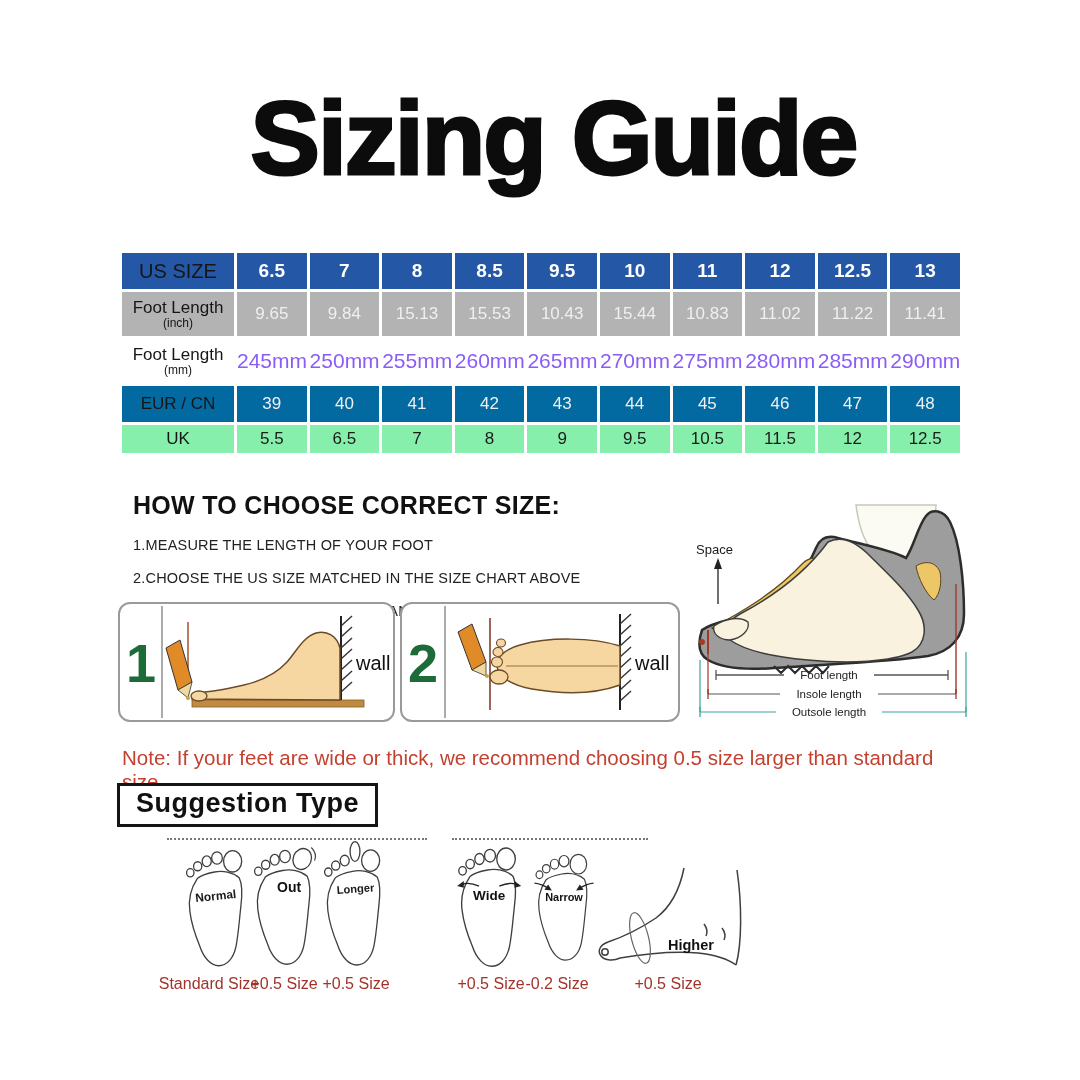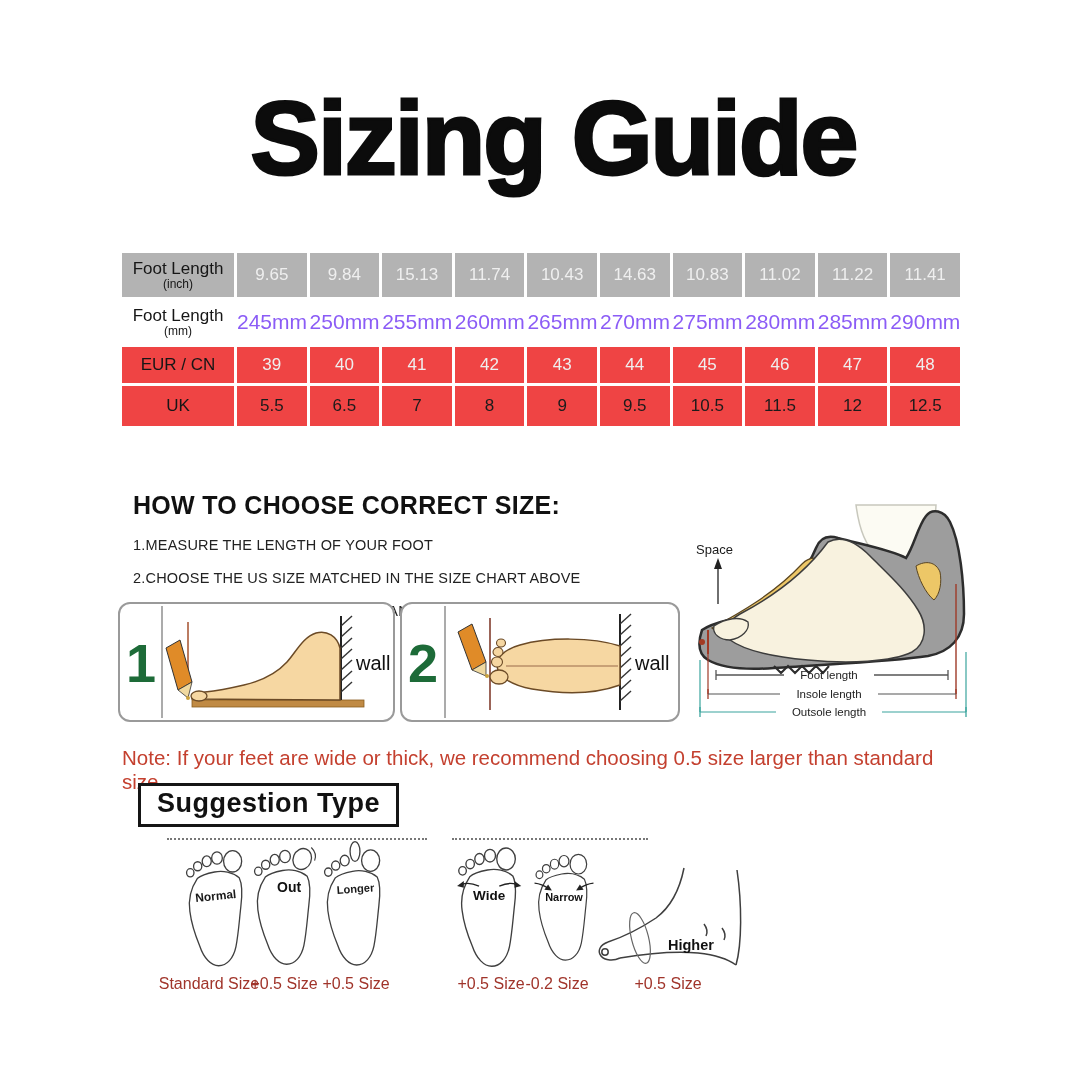"US SIZE" tr.r0 { html: none -> <tr> <td>US SIZE</td> <td>6.5</td> <td>7</td> <td>8</td> <td>8.5</td> <td>9.5</td> <td>10</td> <td>11</td> <td>12</td> <td>12.5</td> <td>13</td> </tr> }
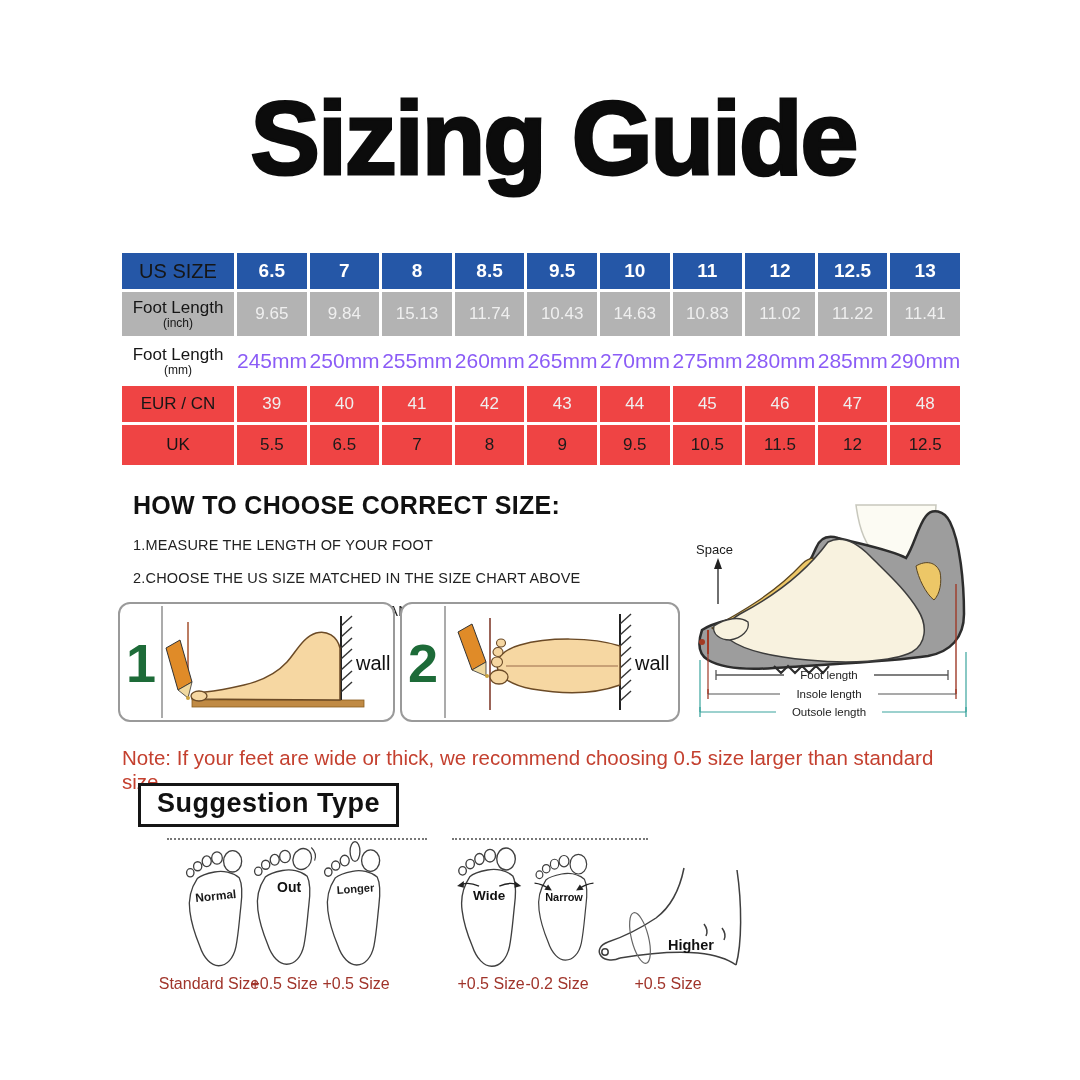"11.74" td { text: 11.74 -> 15.53 }
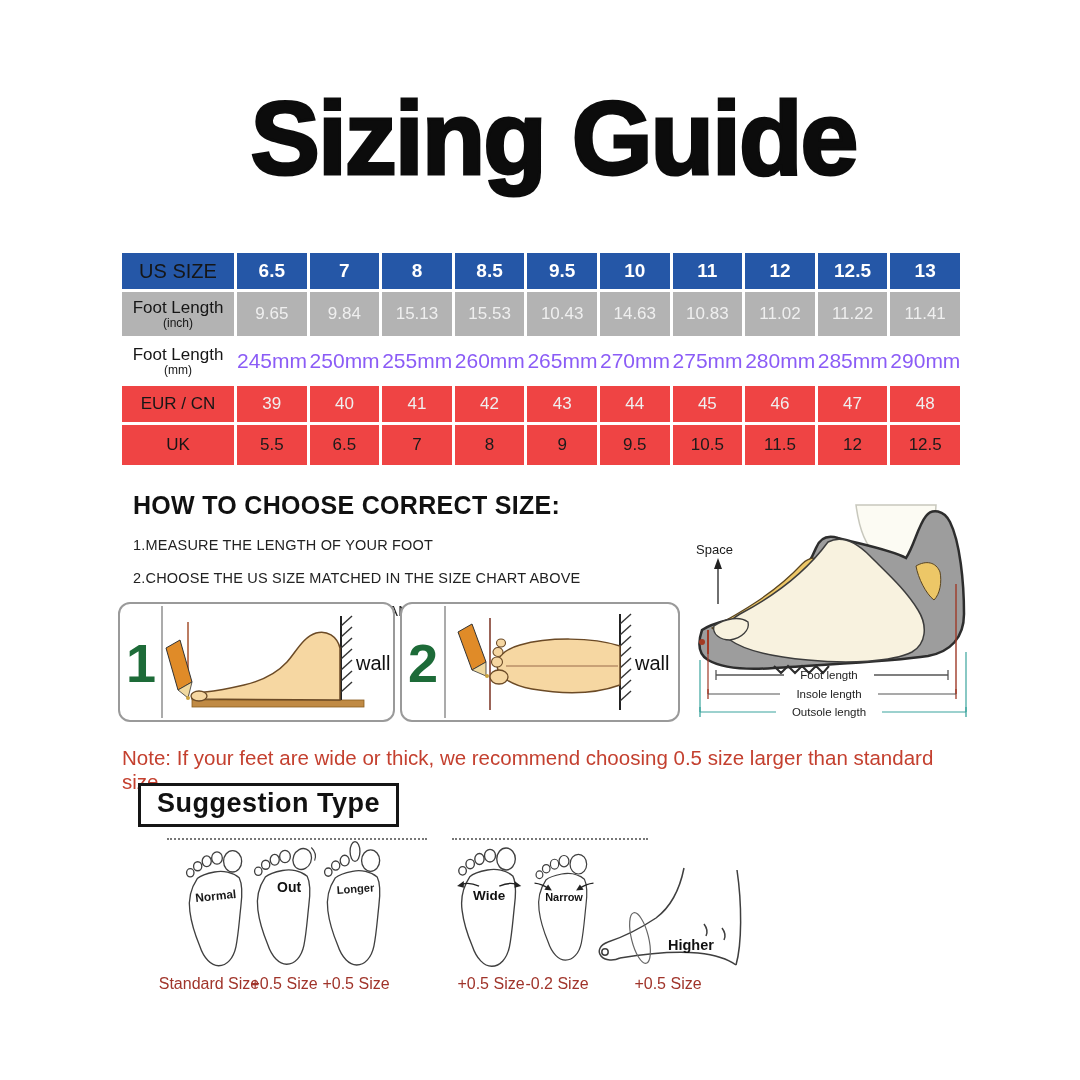"14.63" td { text: 14.63 -> 15.44 }
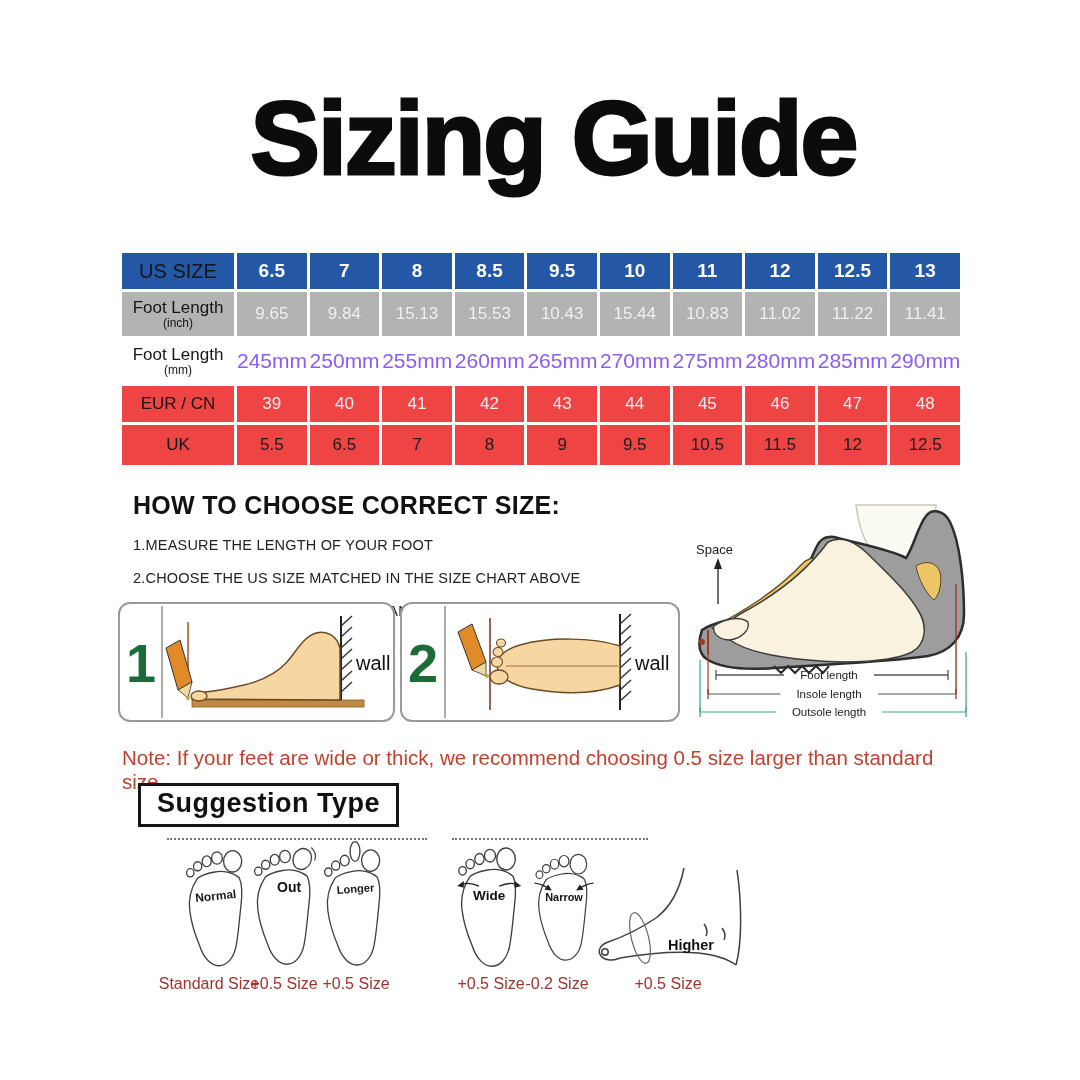"EUR / CN" .r3 td { background: #ef4444 -> #0369a1 }
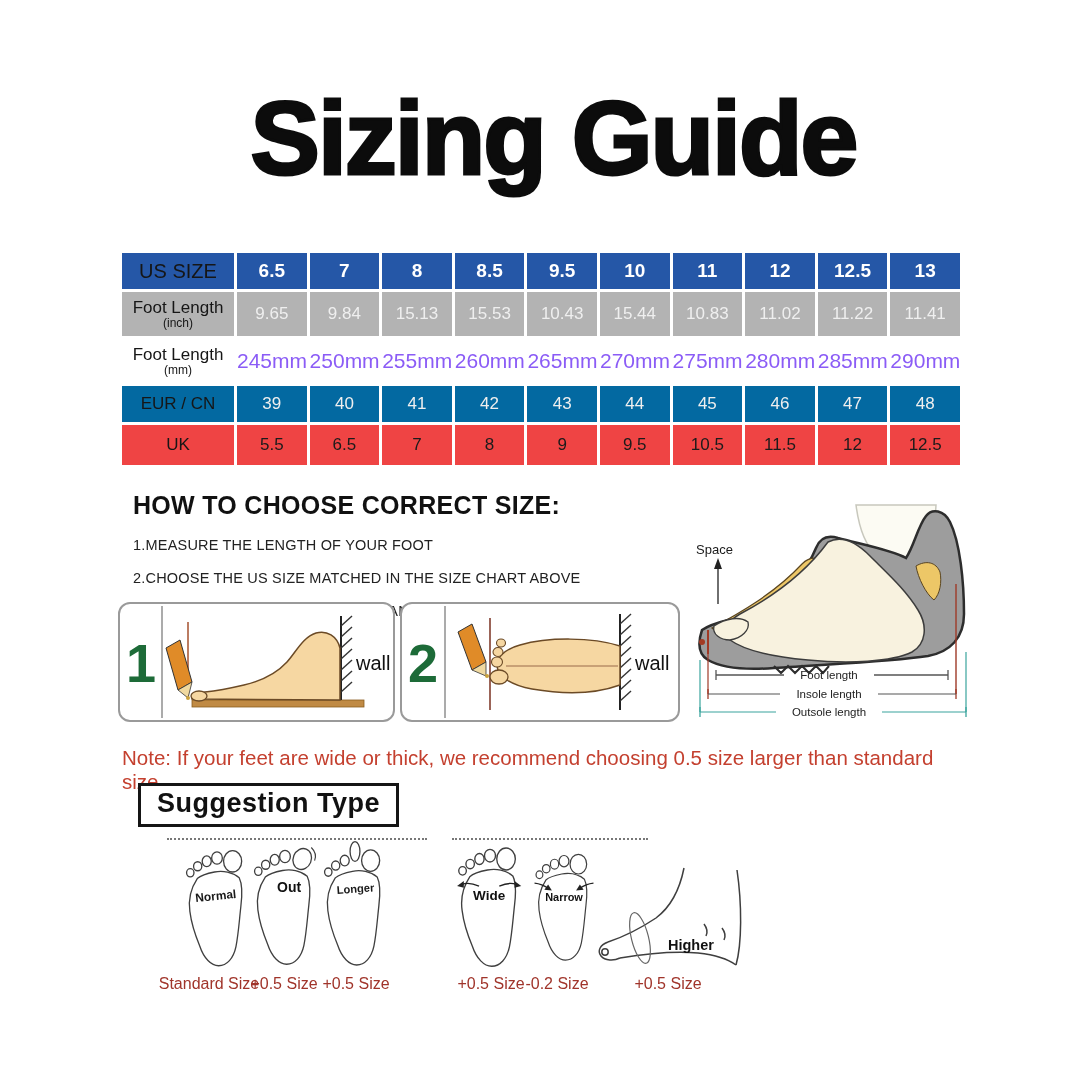"UK" .r4 td { background: #ef4444 -> #86efac; height: 40px -> 28px }
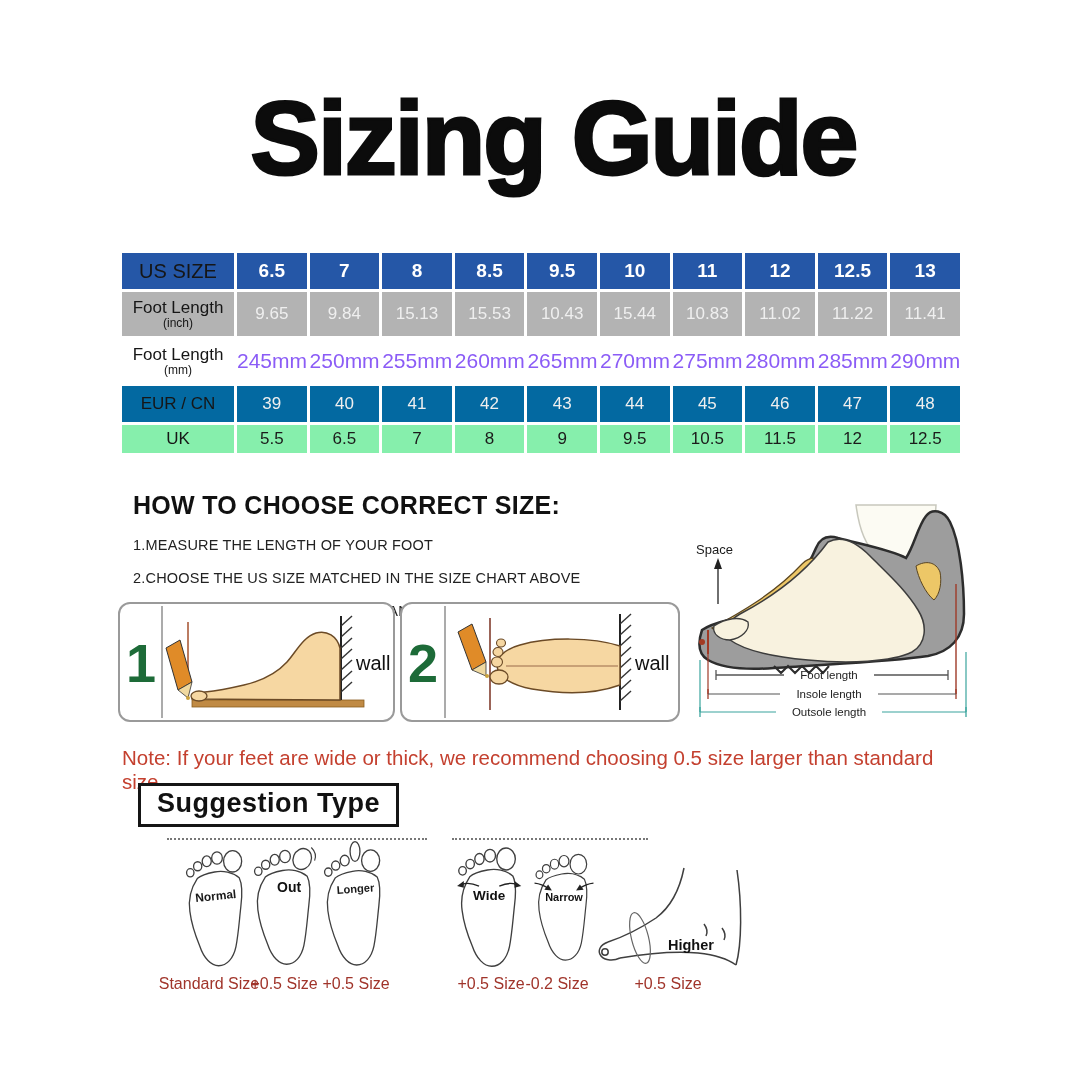"Suggestion Type" div.abs { left: 138px -> 117px }
